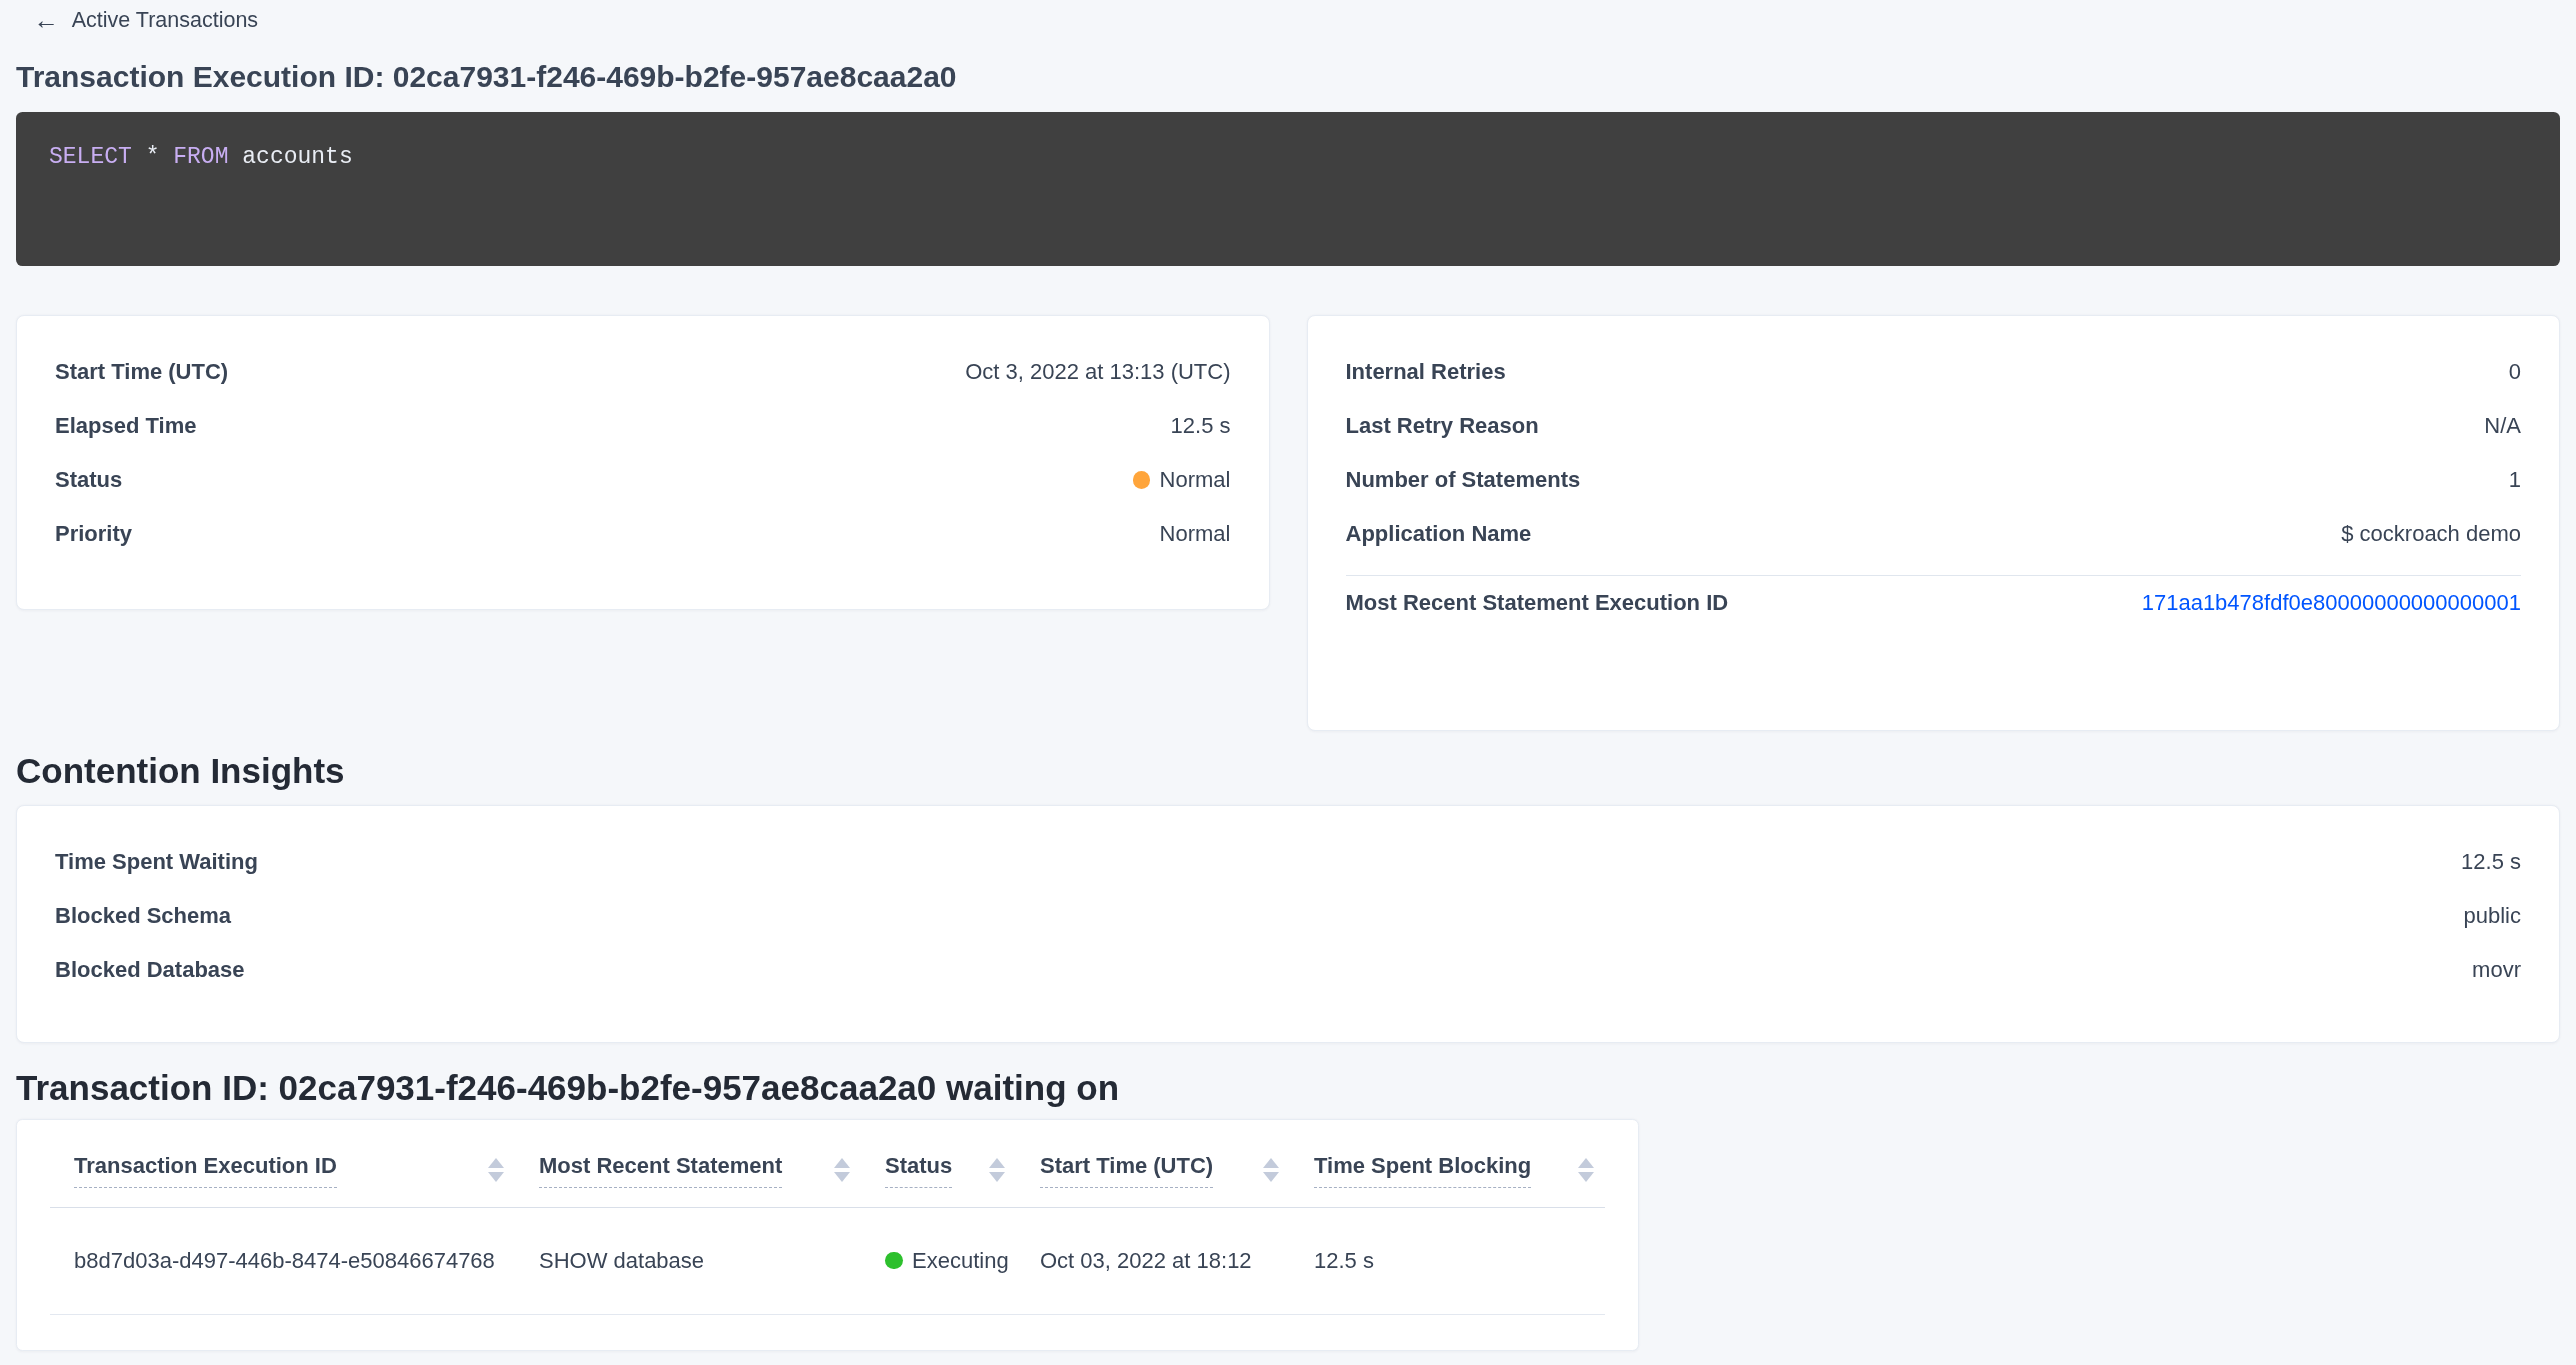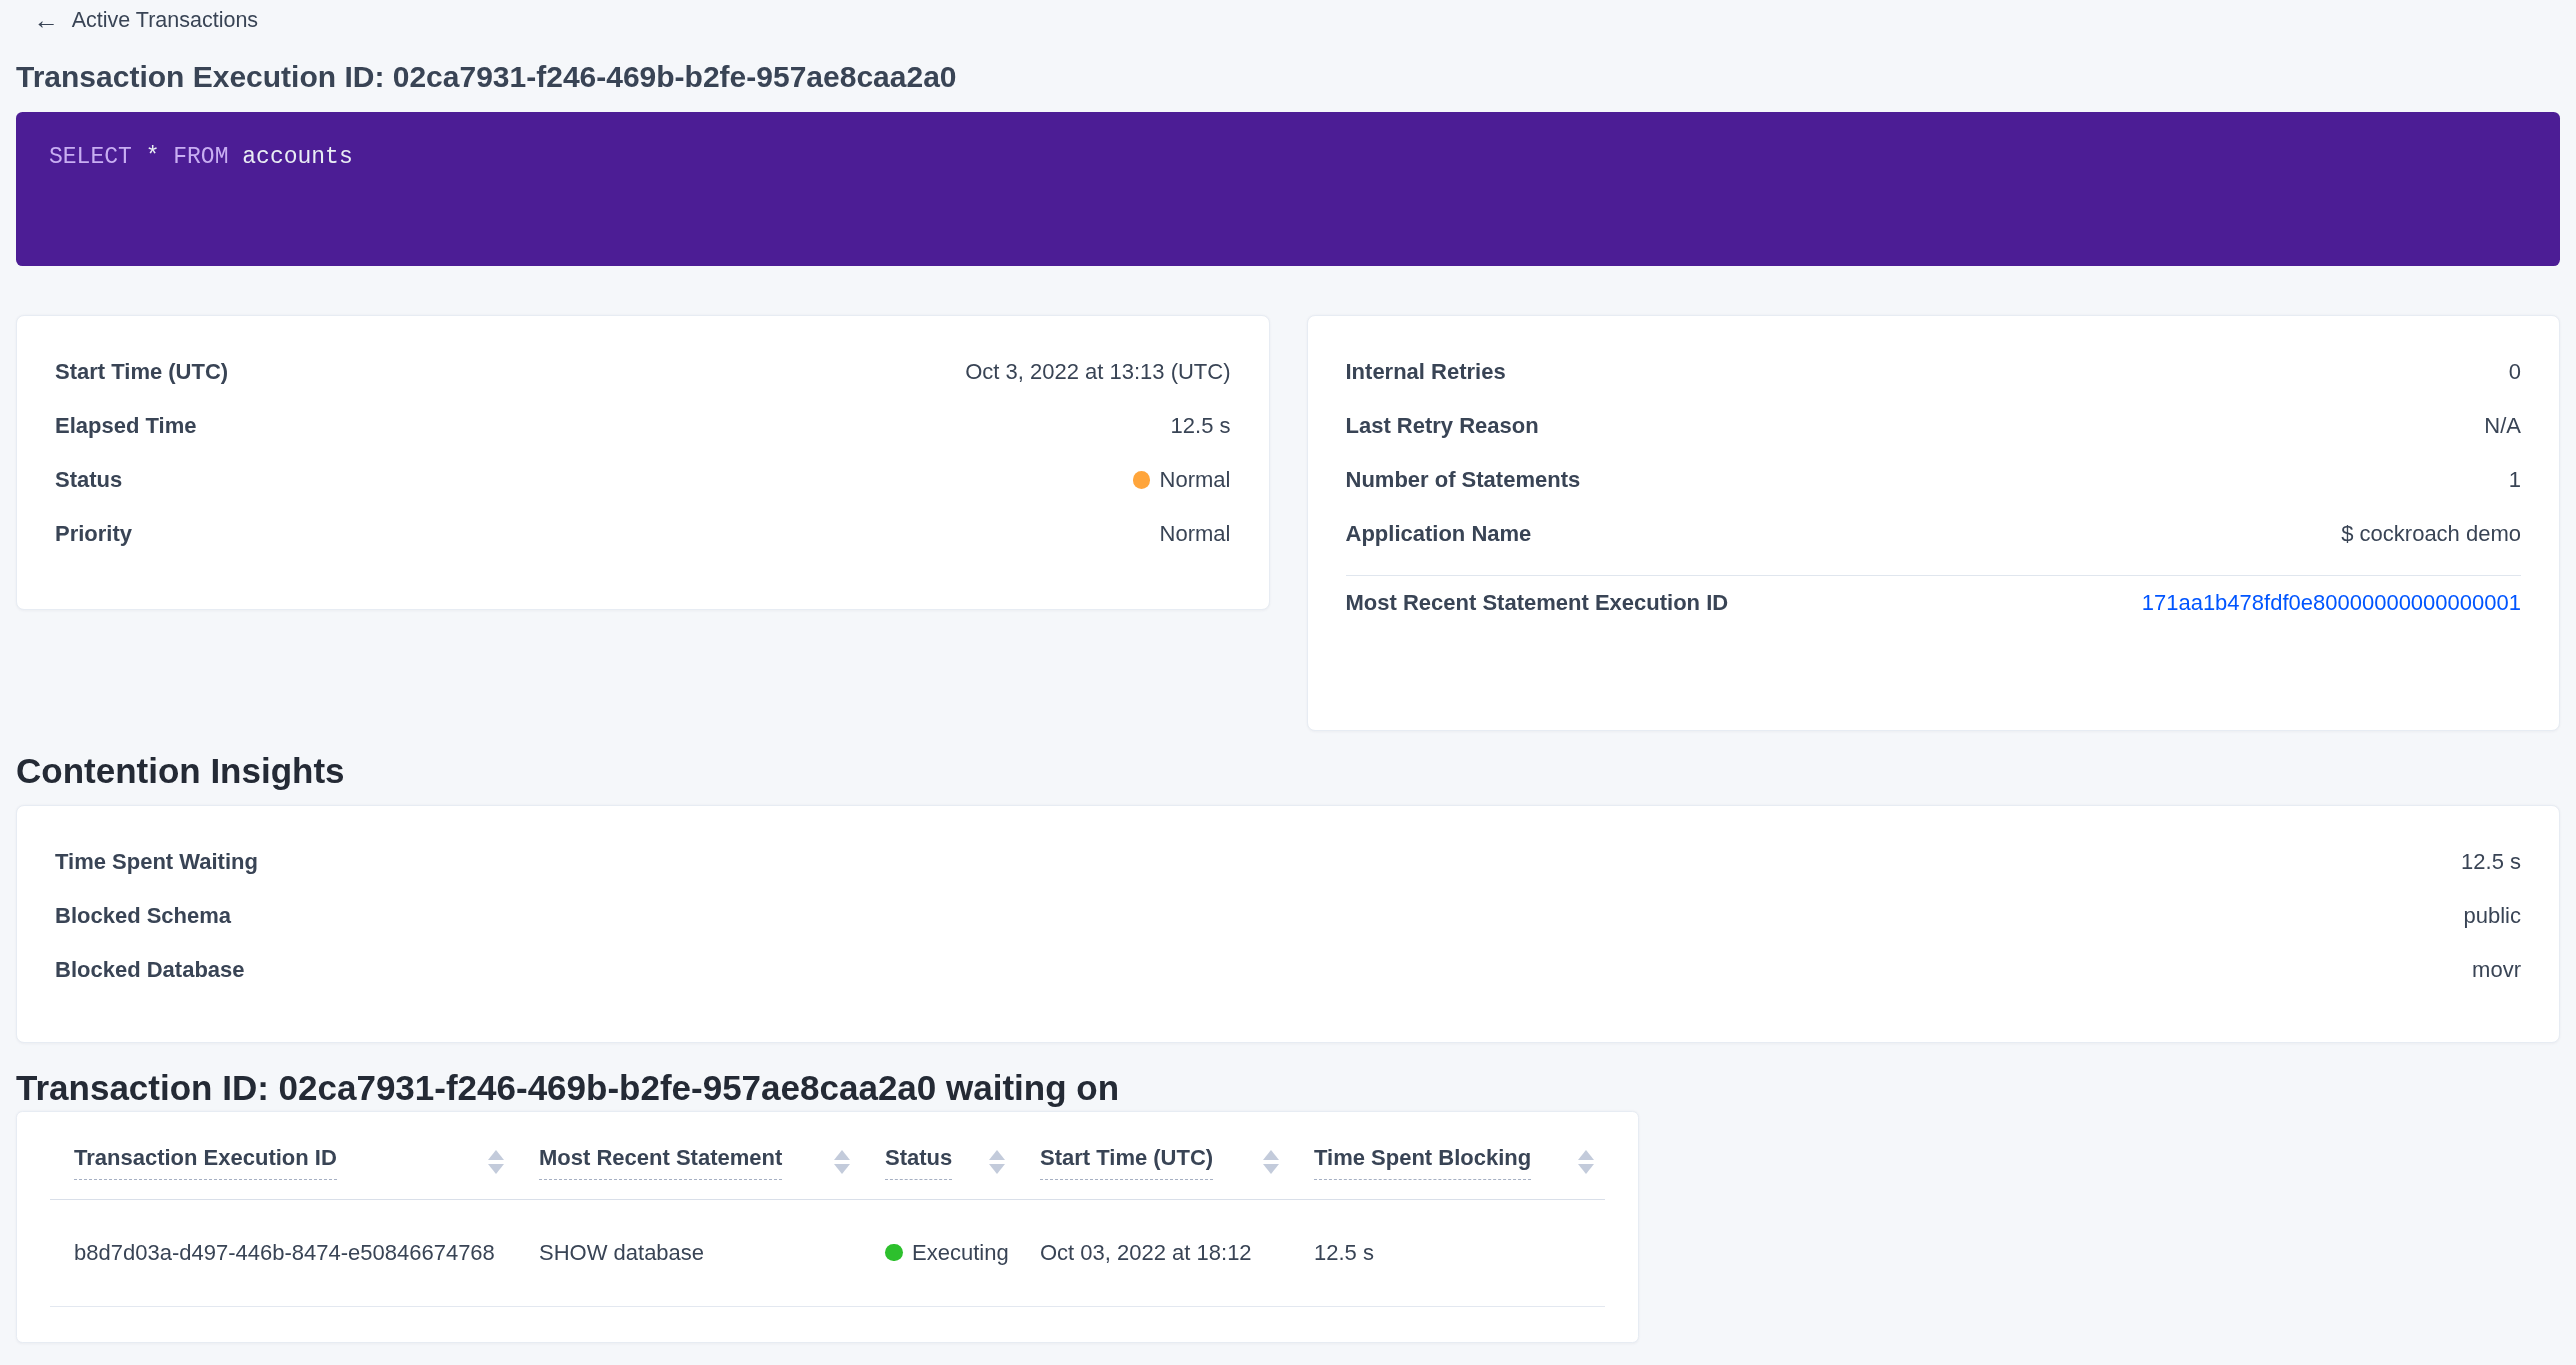"SELECT * FROM accounts" .sql-box { background: #4c1d95 -> #404040 }
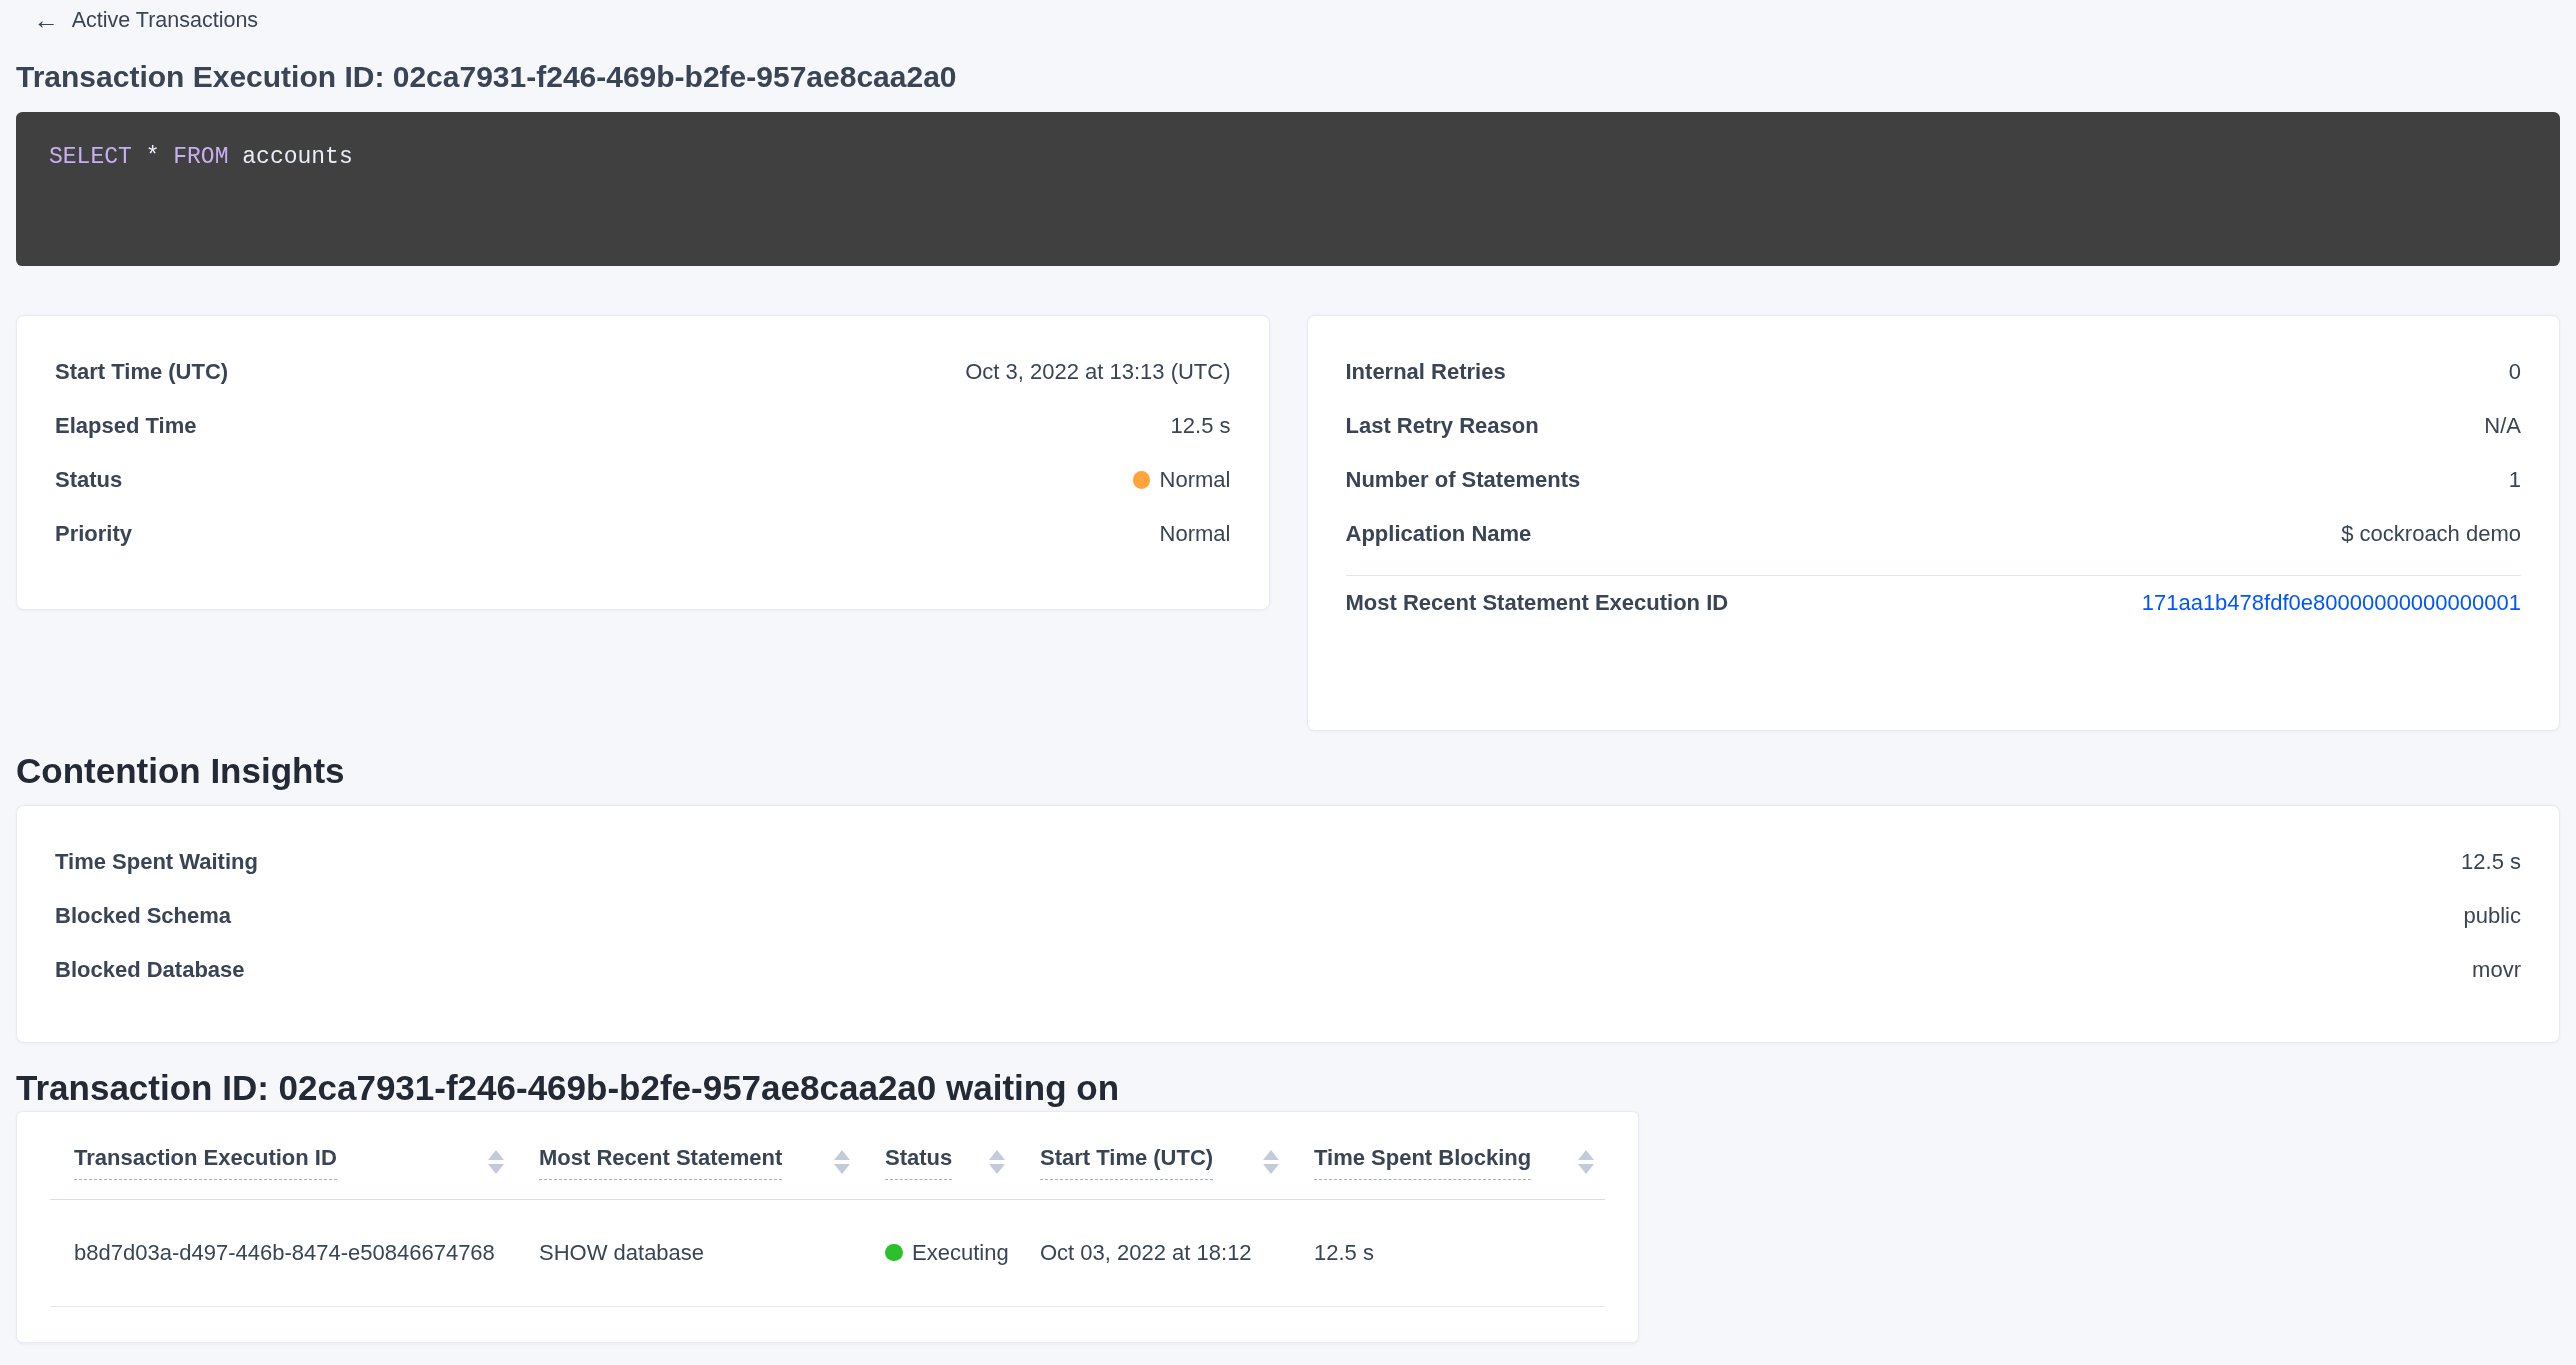"Transaction ID:" .heading-waiting { margin-bottom: 7px -> 15px }
